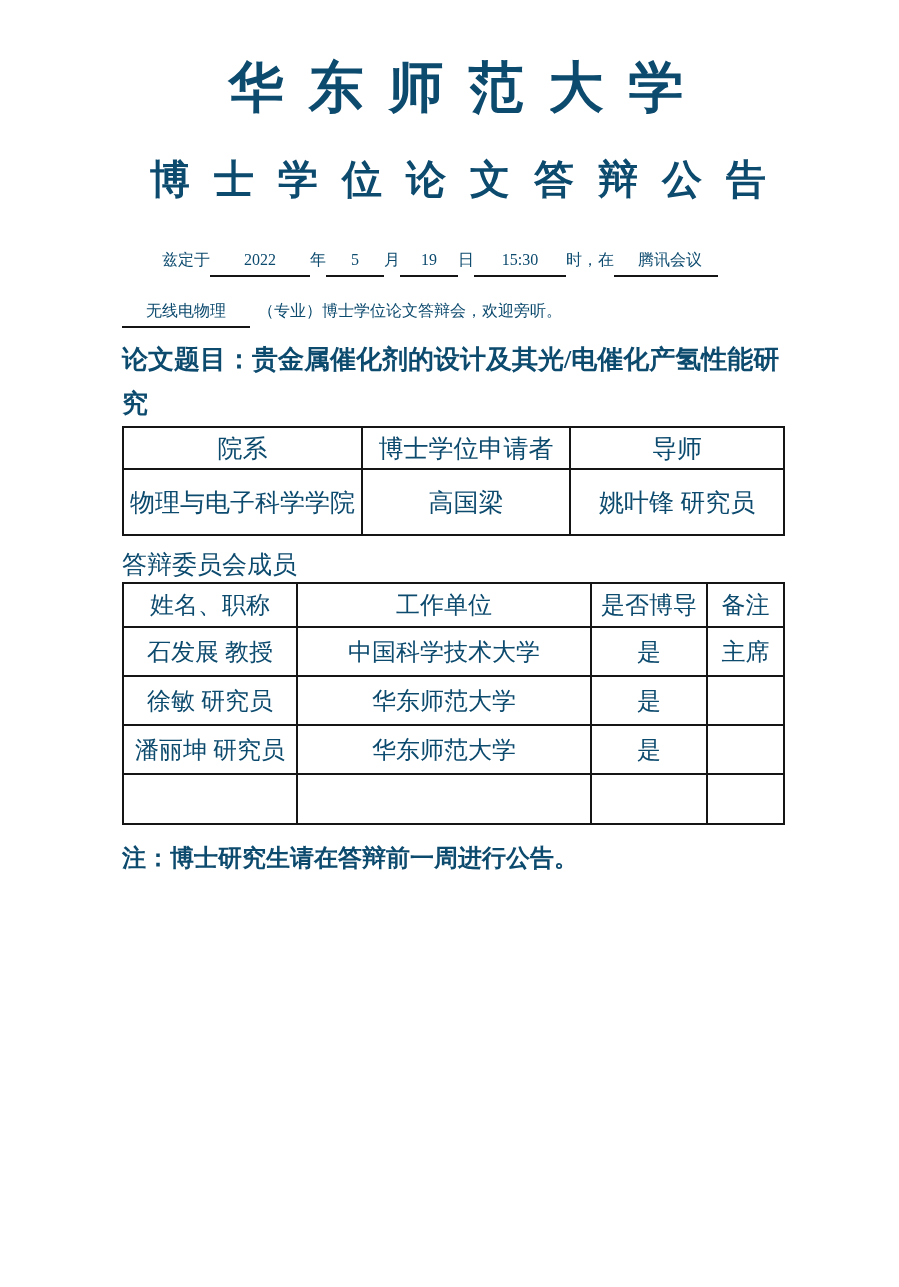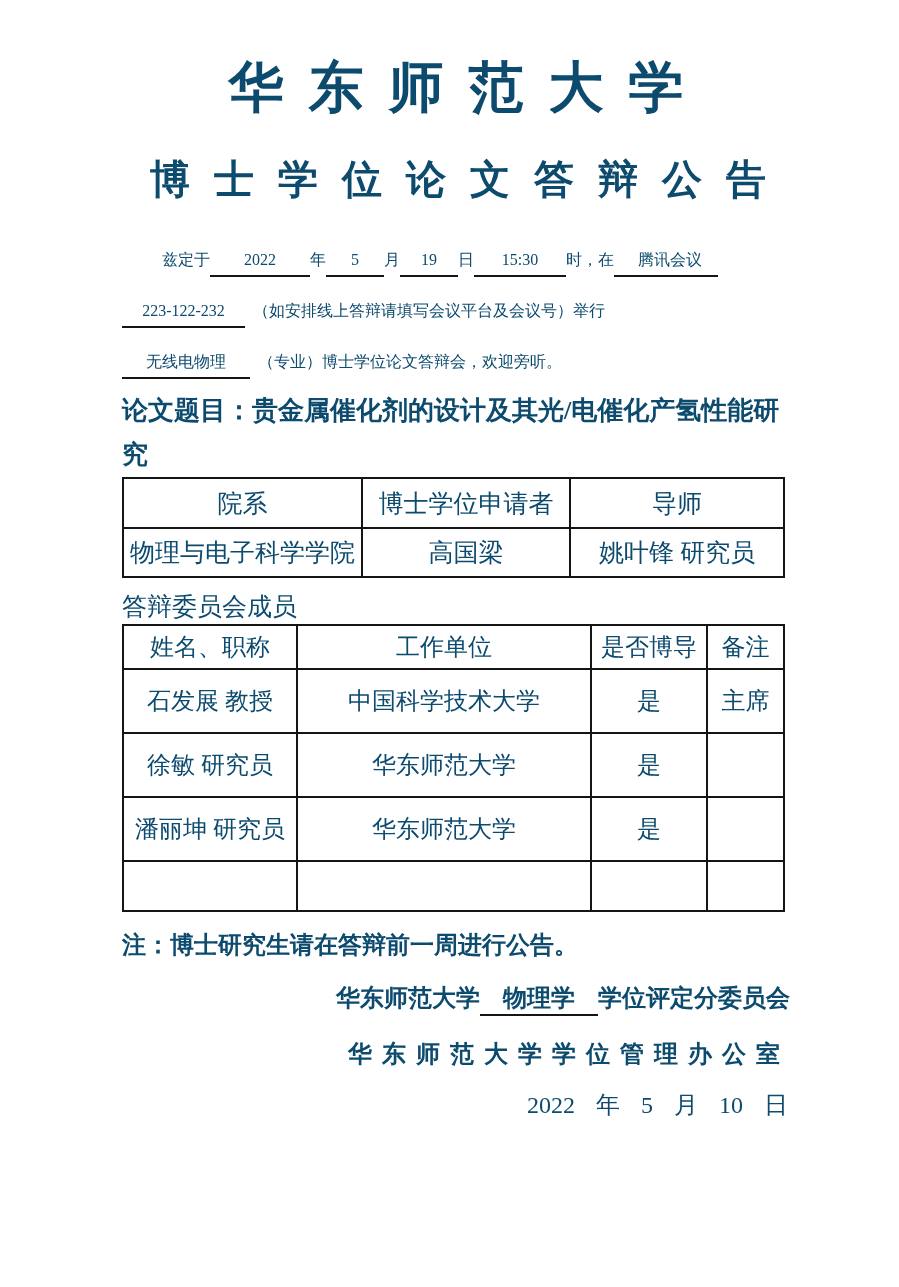"223-122-232 （如安排线上答辩请填写会议平台及会议号）举行" div.pline { html: <div> <span>223-122-232</span><span>（如安排线上答辩请填写会议平台及会议号）举行</span> </div> -> none }
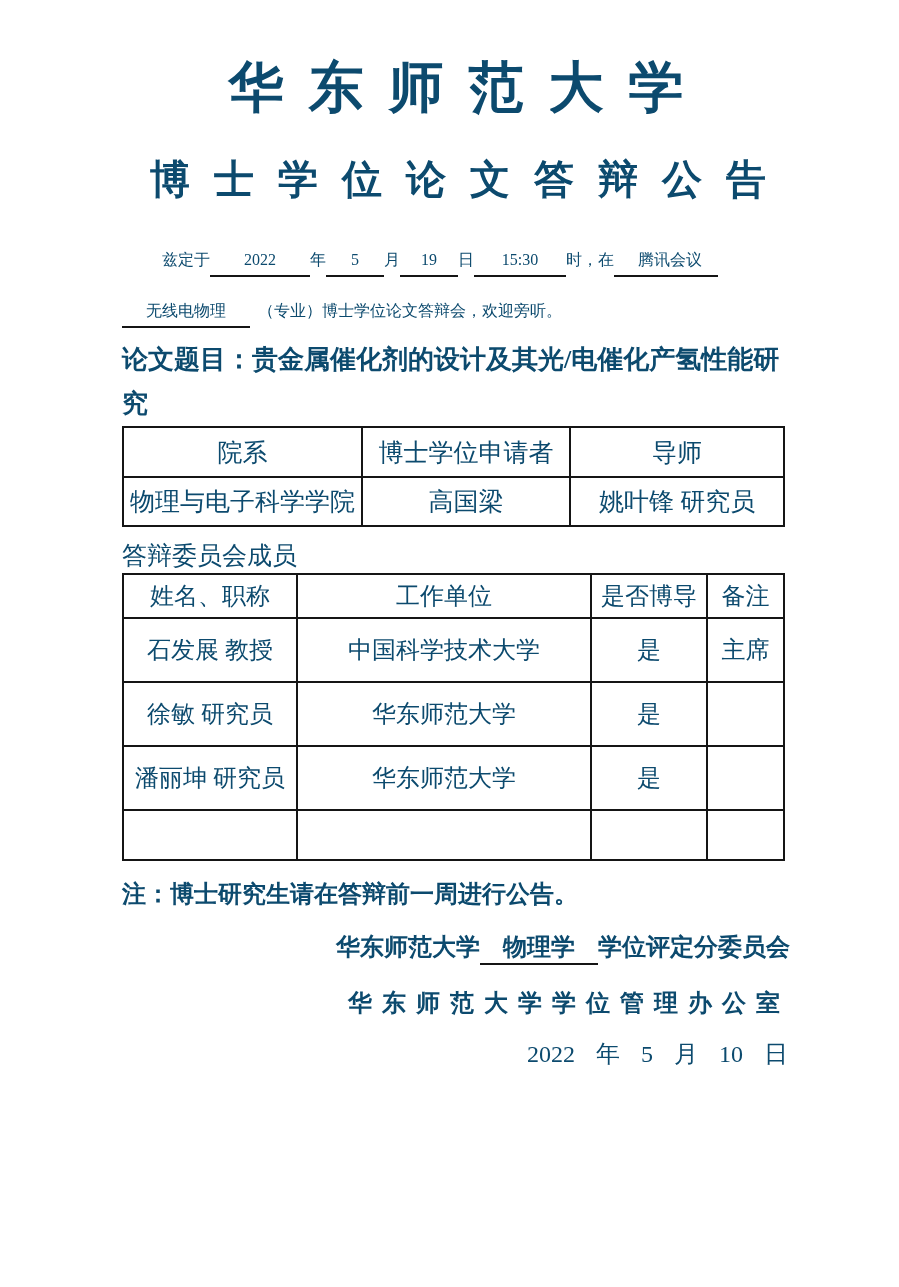"院系" .t1 .hrow td { height: 50px -> 42px }
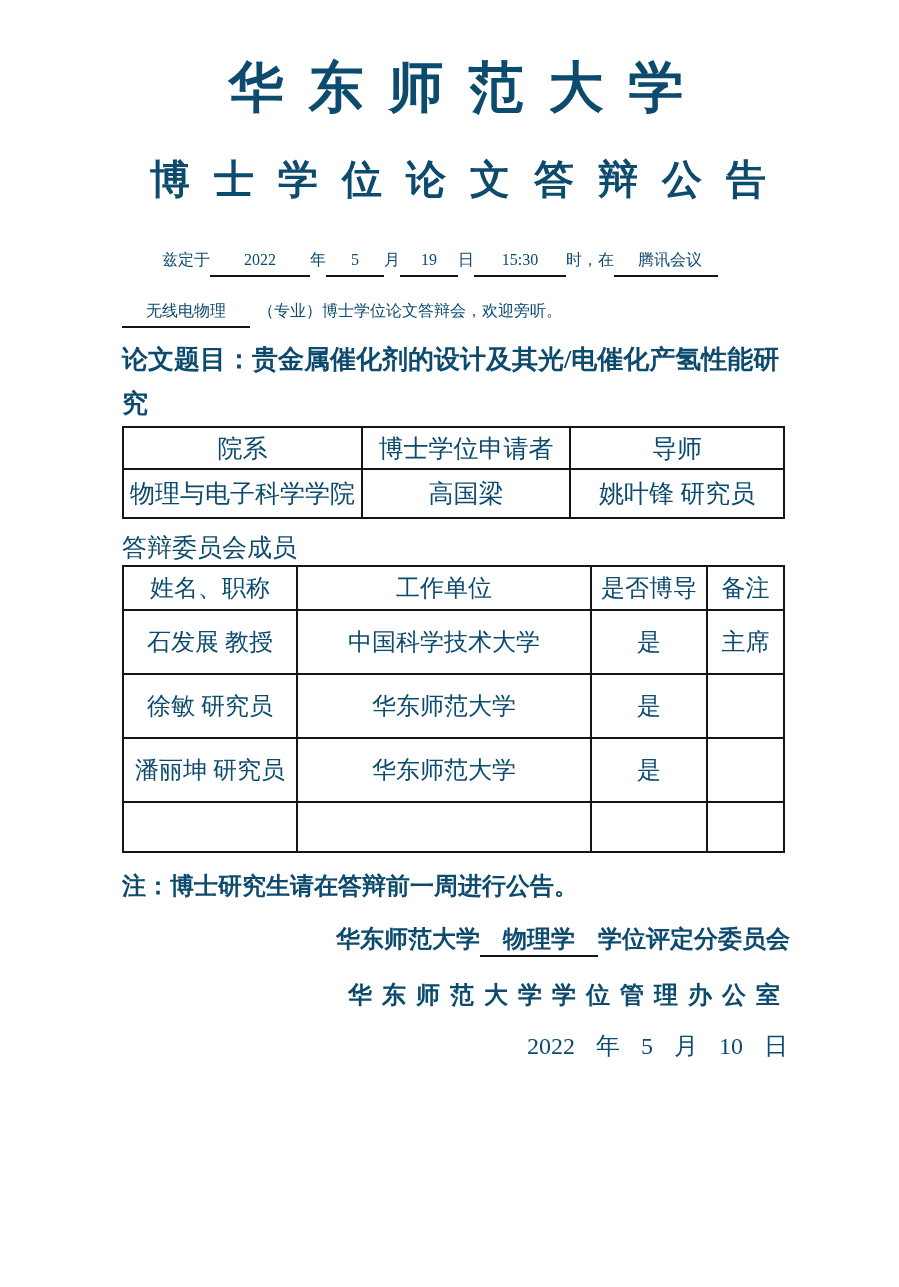"物理与电子科学学院" .t1 .drow td { height: 49px -> 66px }
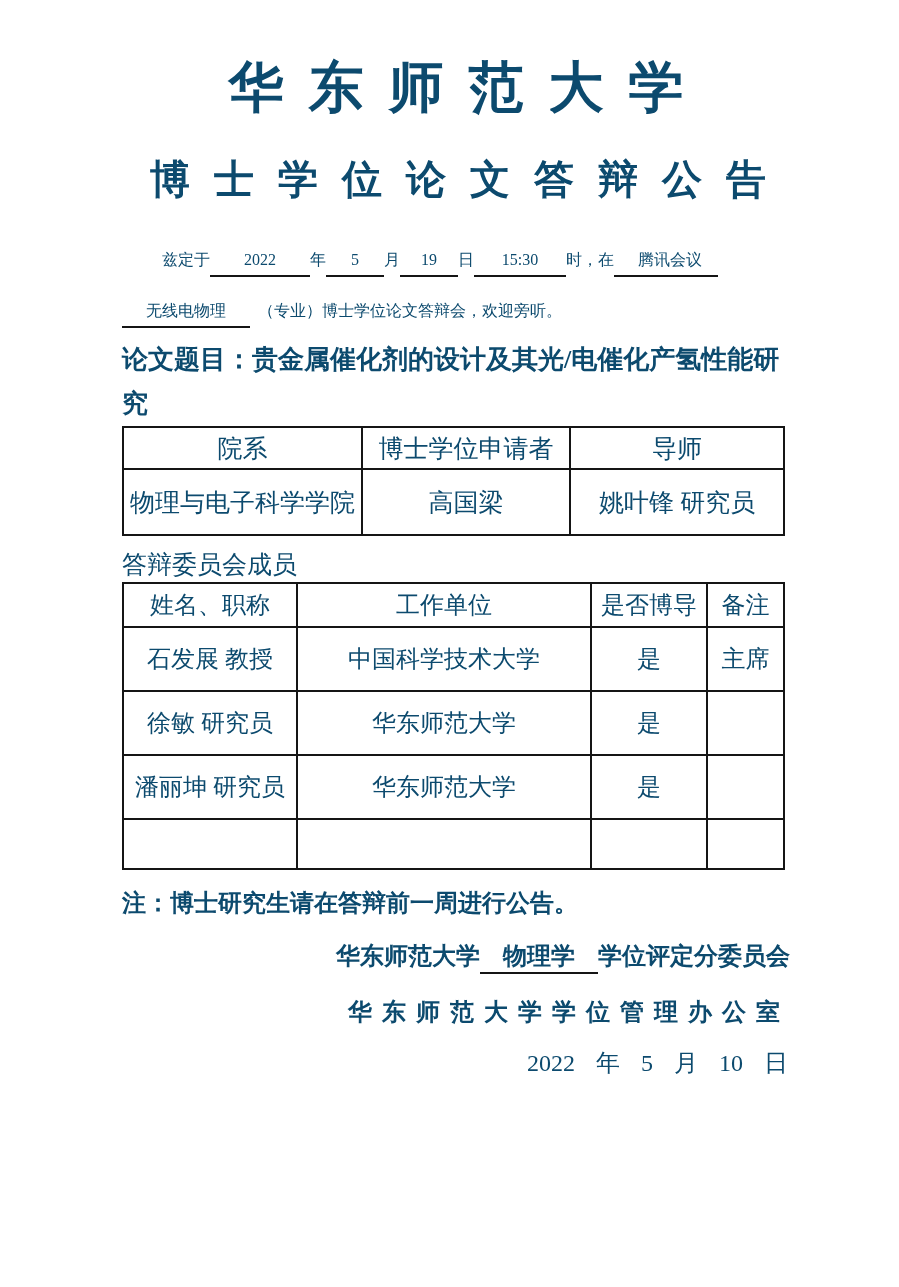"石发展 教授" .t2 .drow td { height: 64px -> 49px }
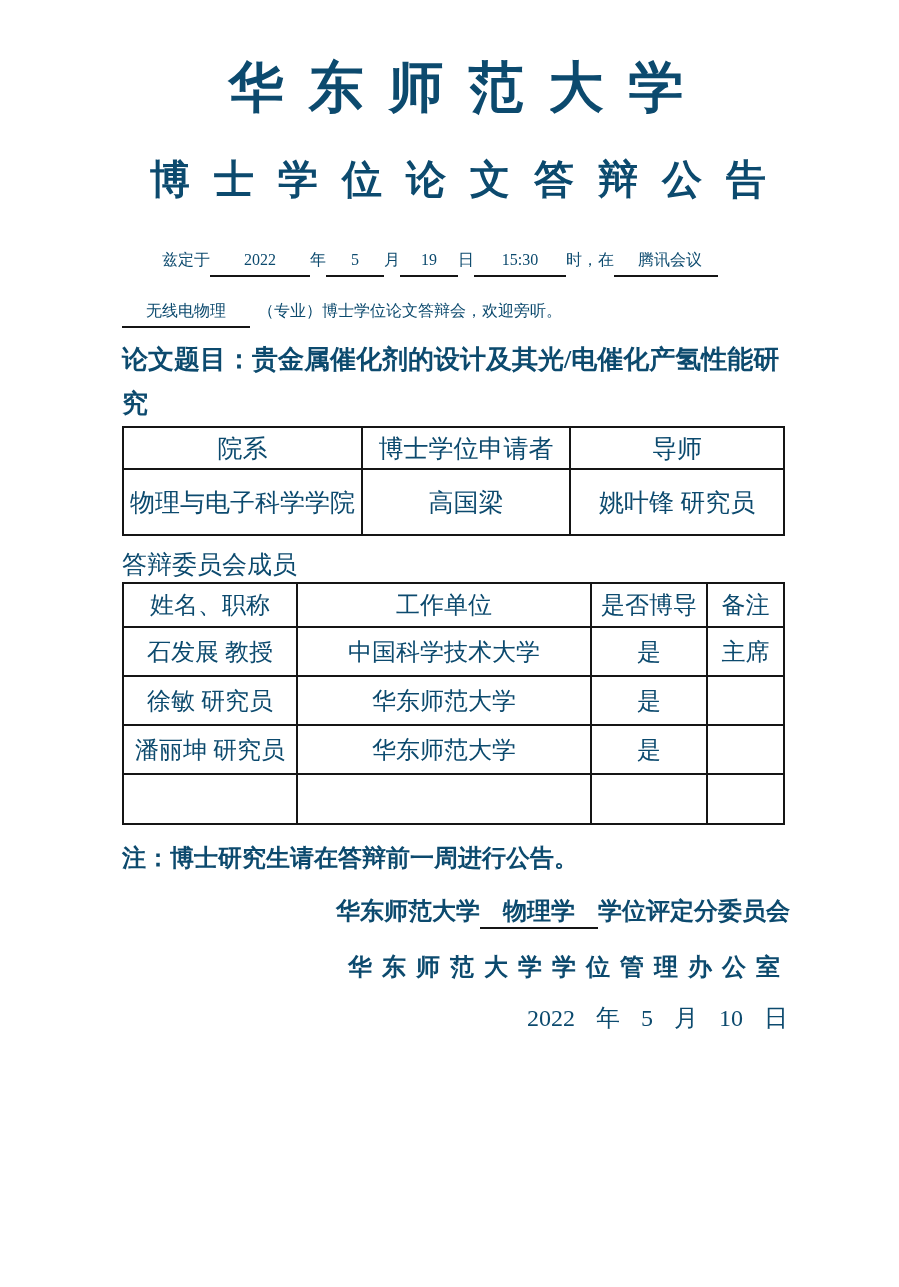"华东师范大学 物理学 学位评定分委员会" div.footer { html: <div> <div> <span>华东师范大学</span><span>物理学</span><span>学位评定分委员会</span> </div> <div>华东师范大学学位管理办公室</div> <div>2022 年 5 月 10 日</div> </div> -> none }
